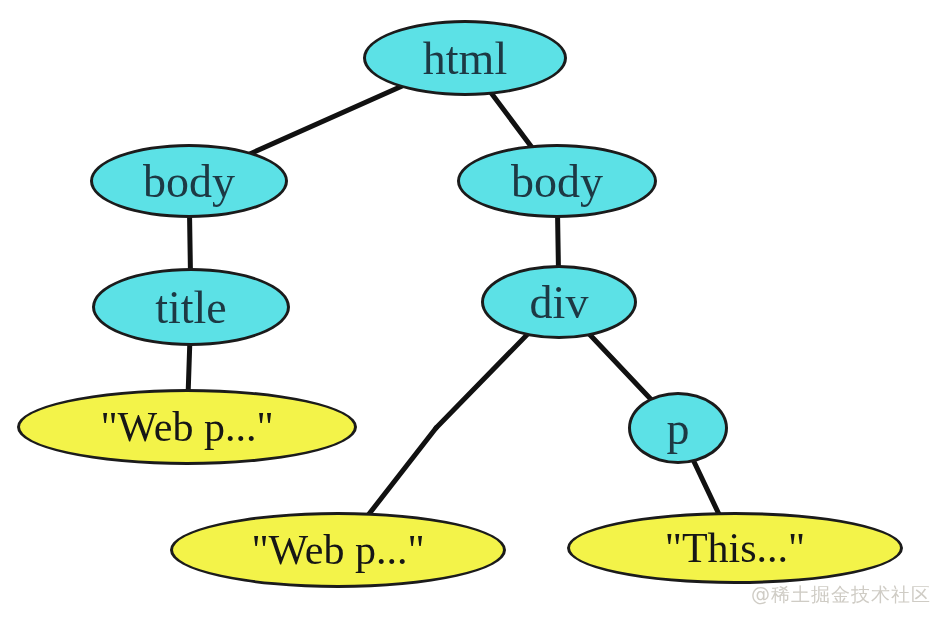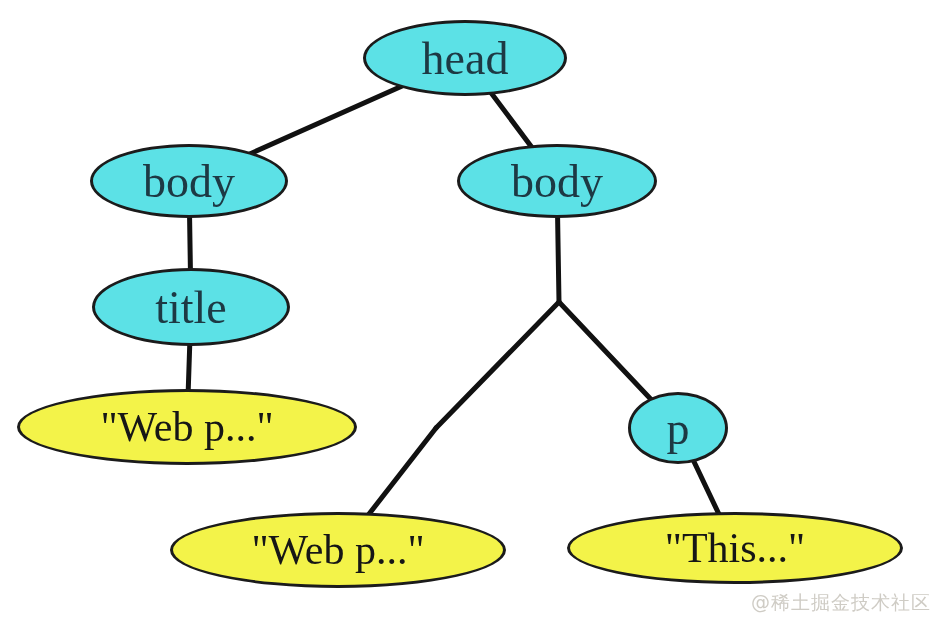"head" span { text: head -> html }
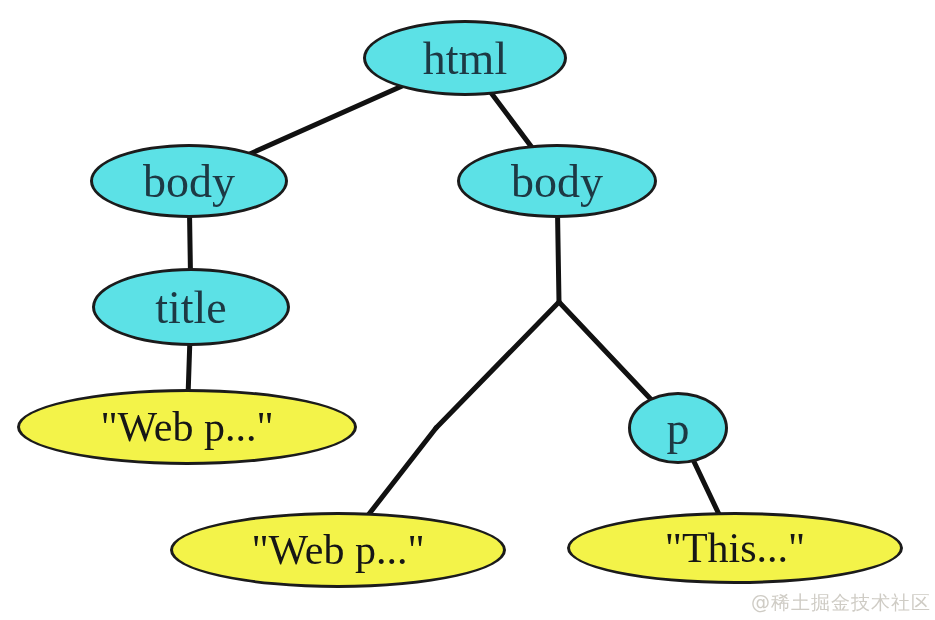"div" div.node { html: none -> <div> <span>div</span> </div> }
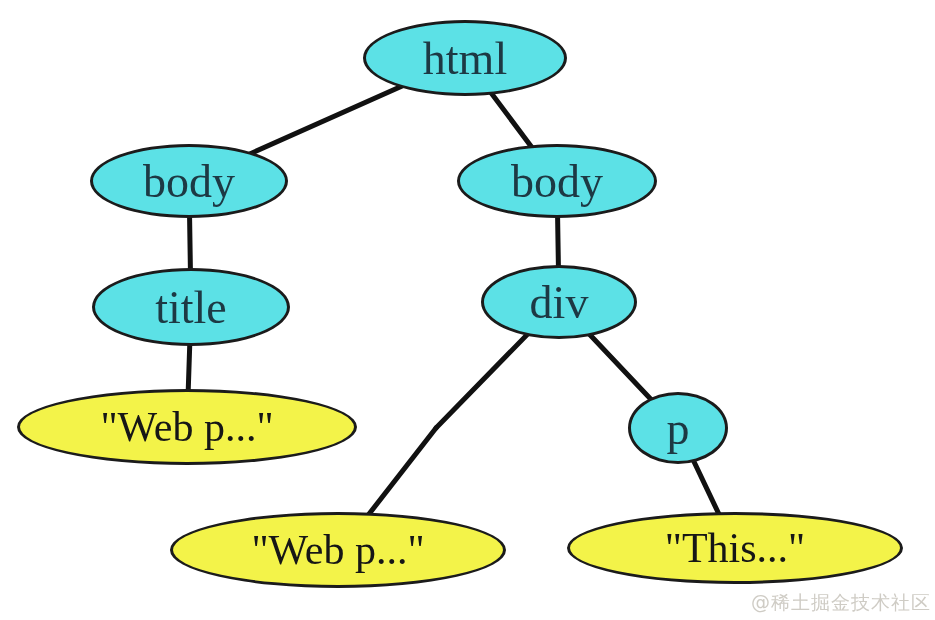"@稀土掘金技术社区" .watermark { bottom: 4px -> 12px }
